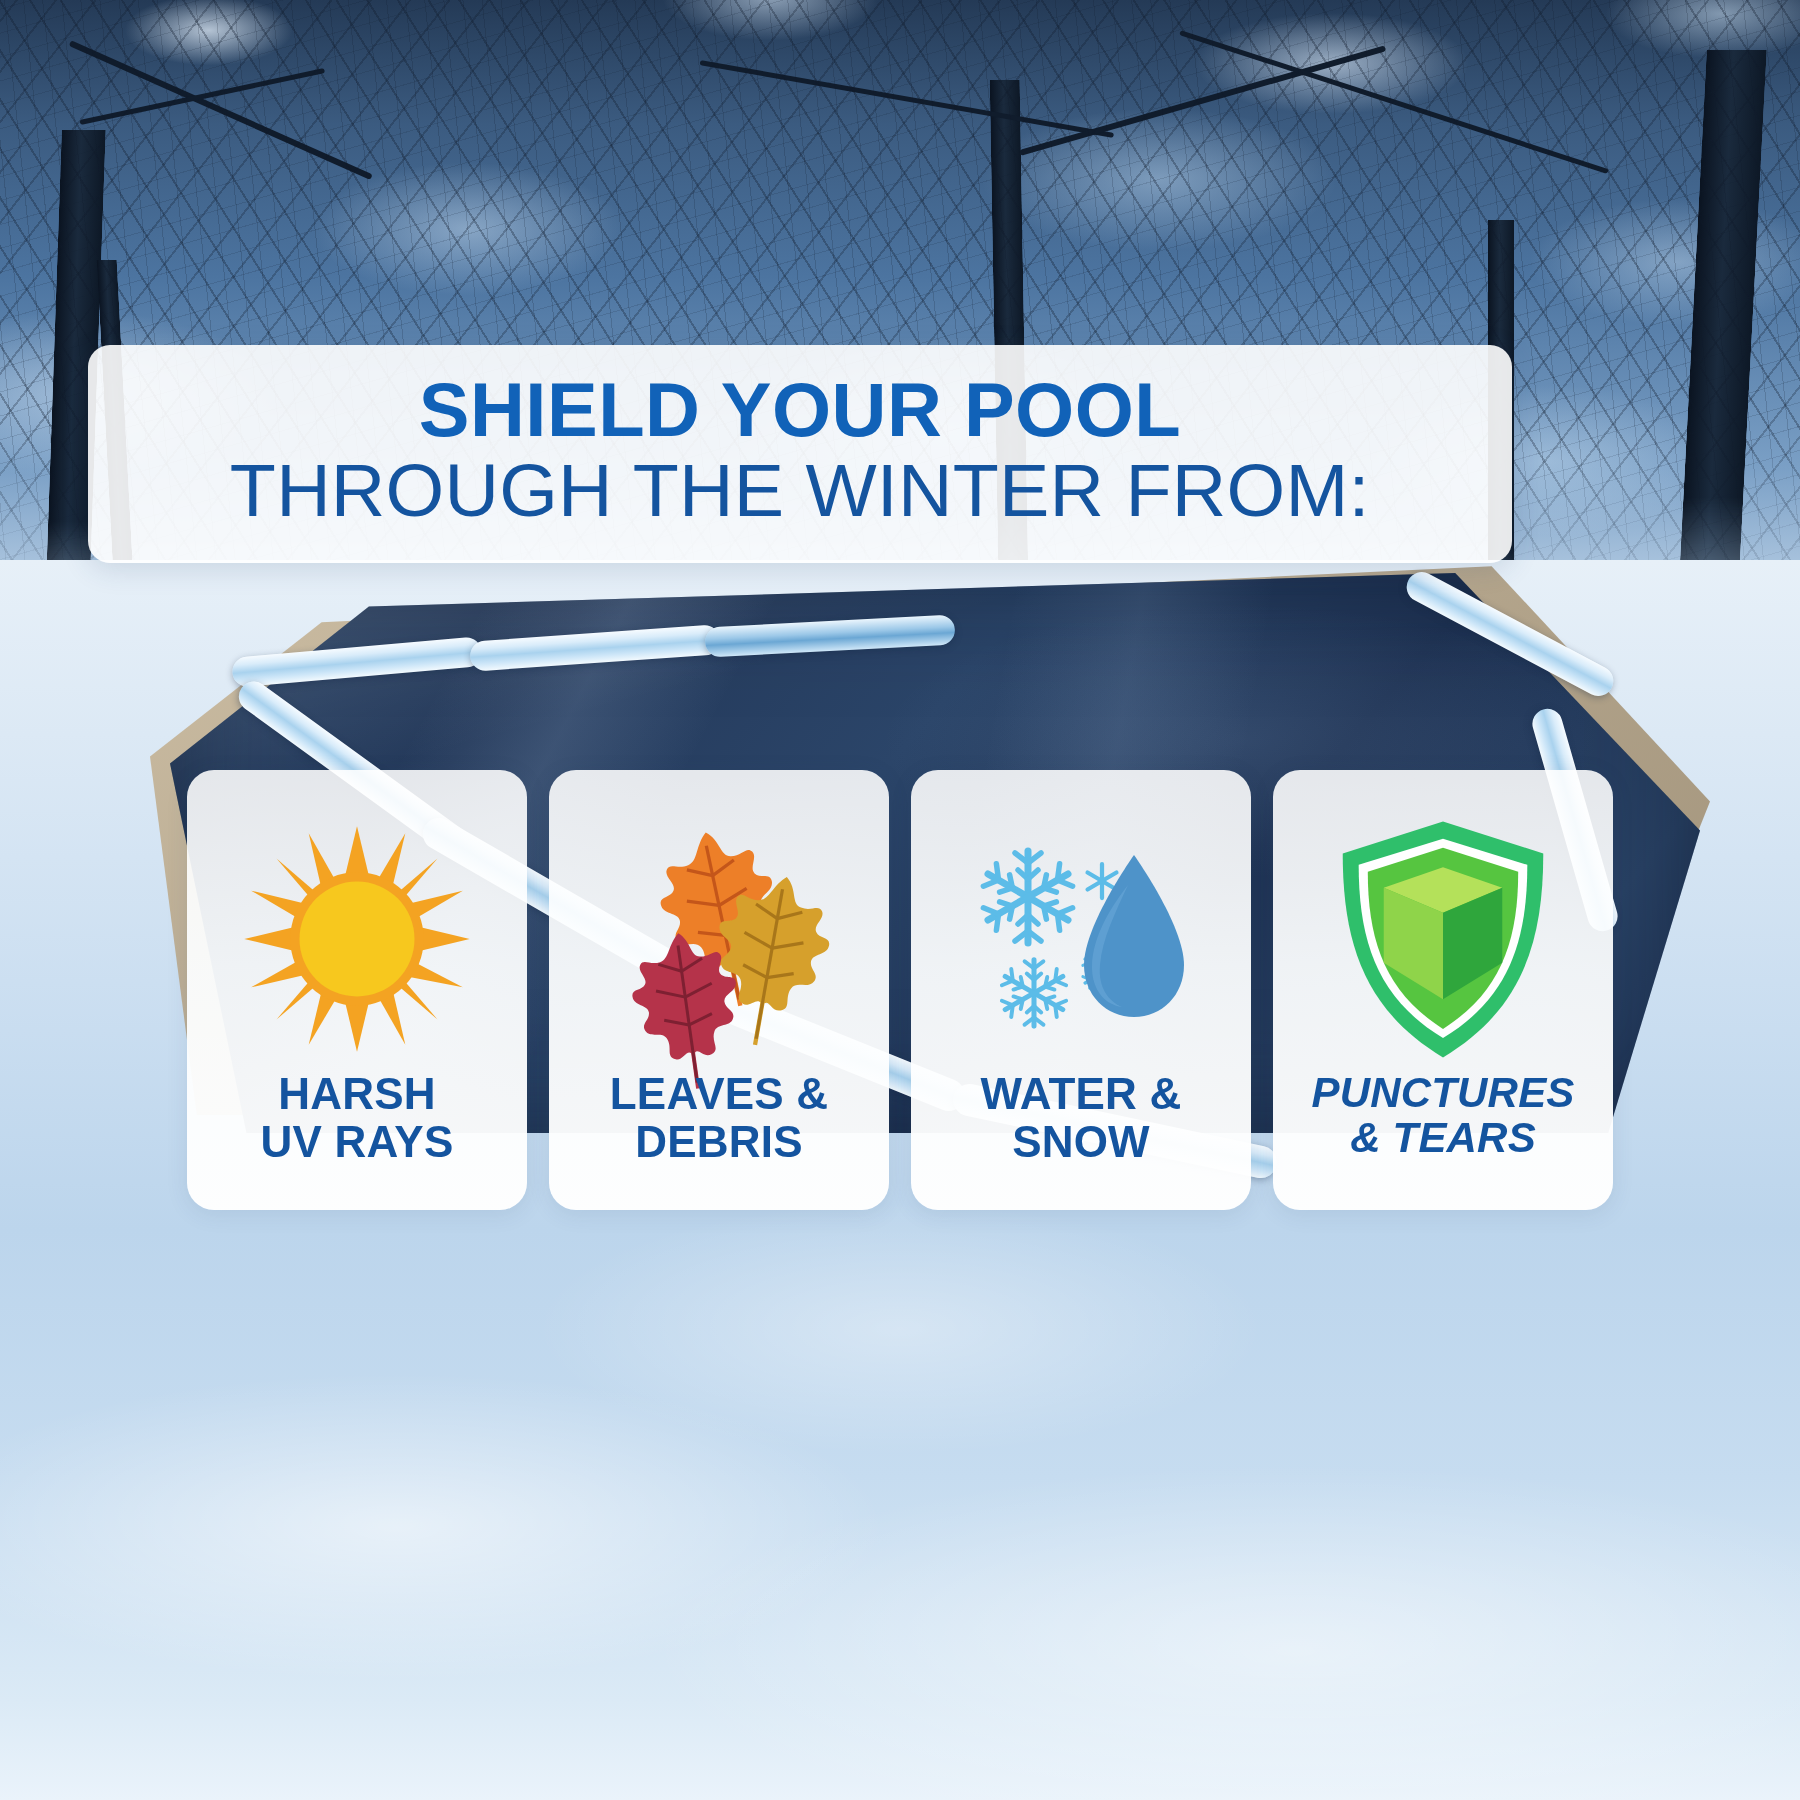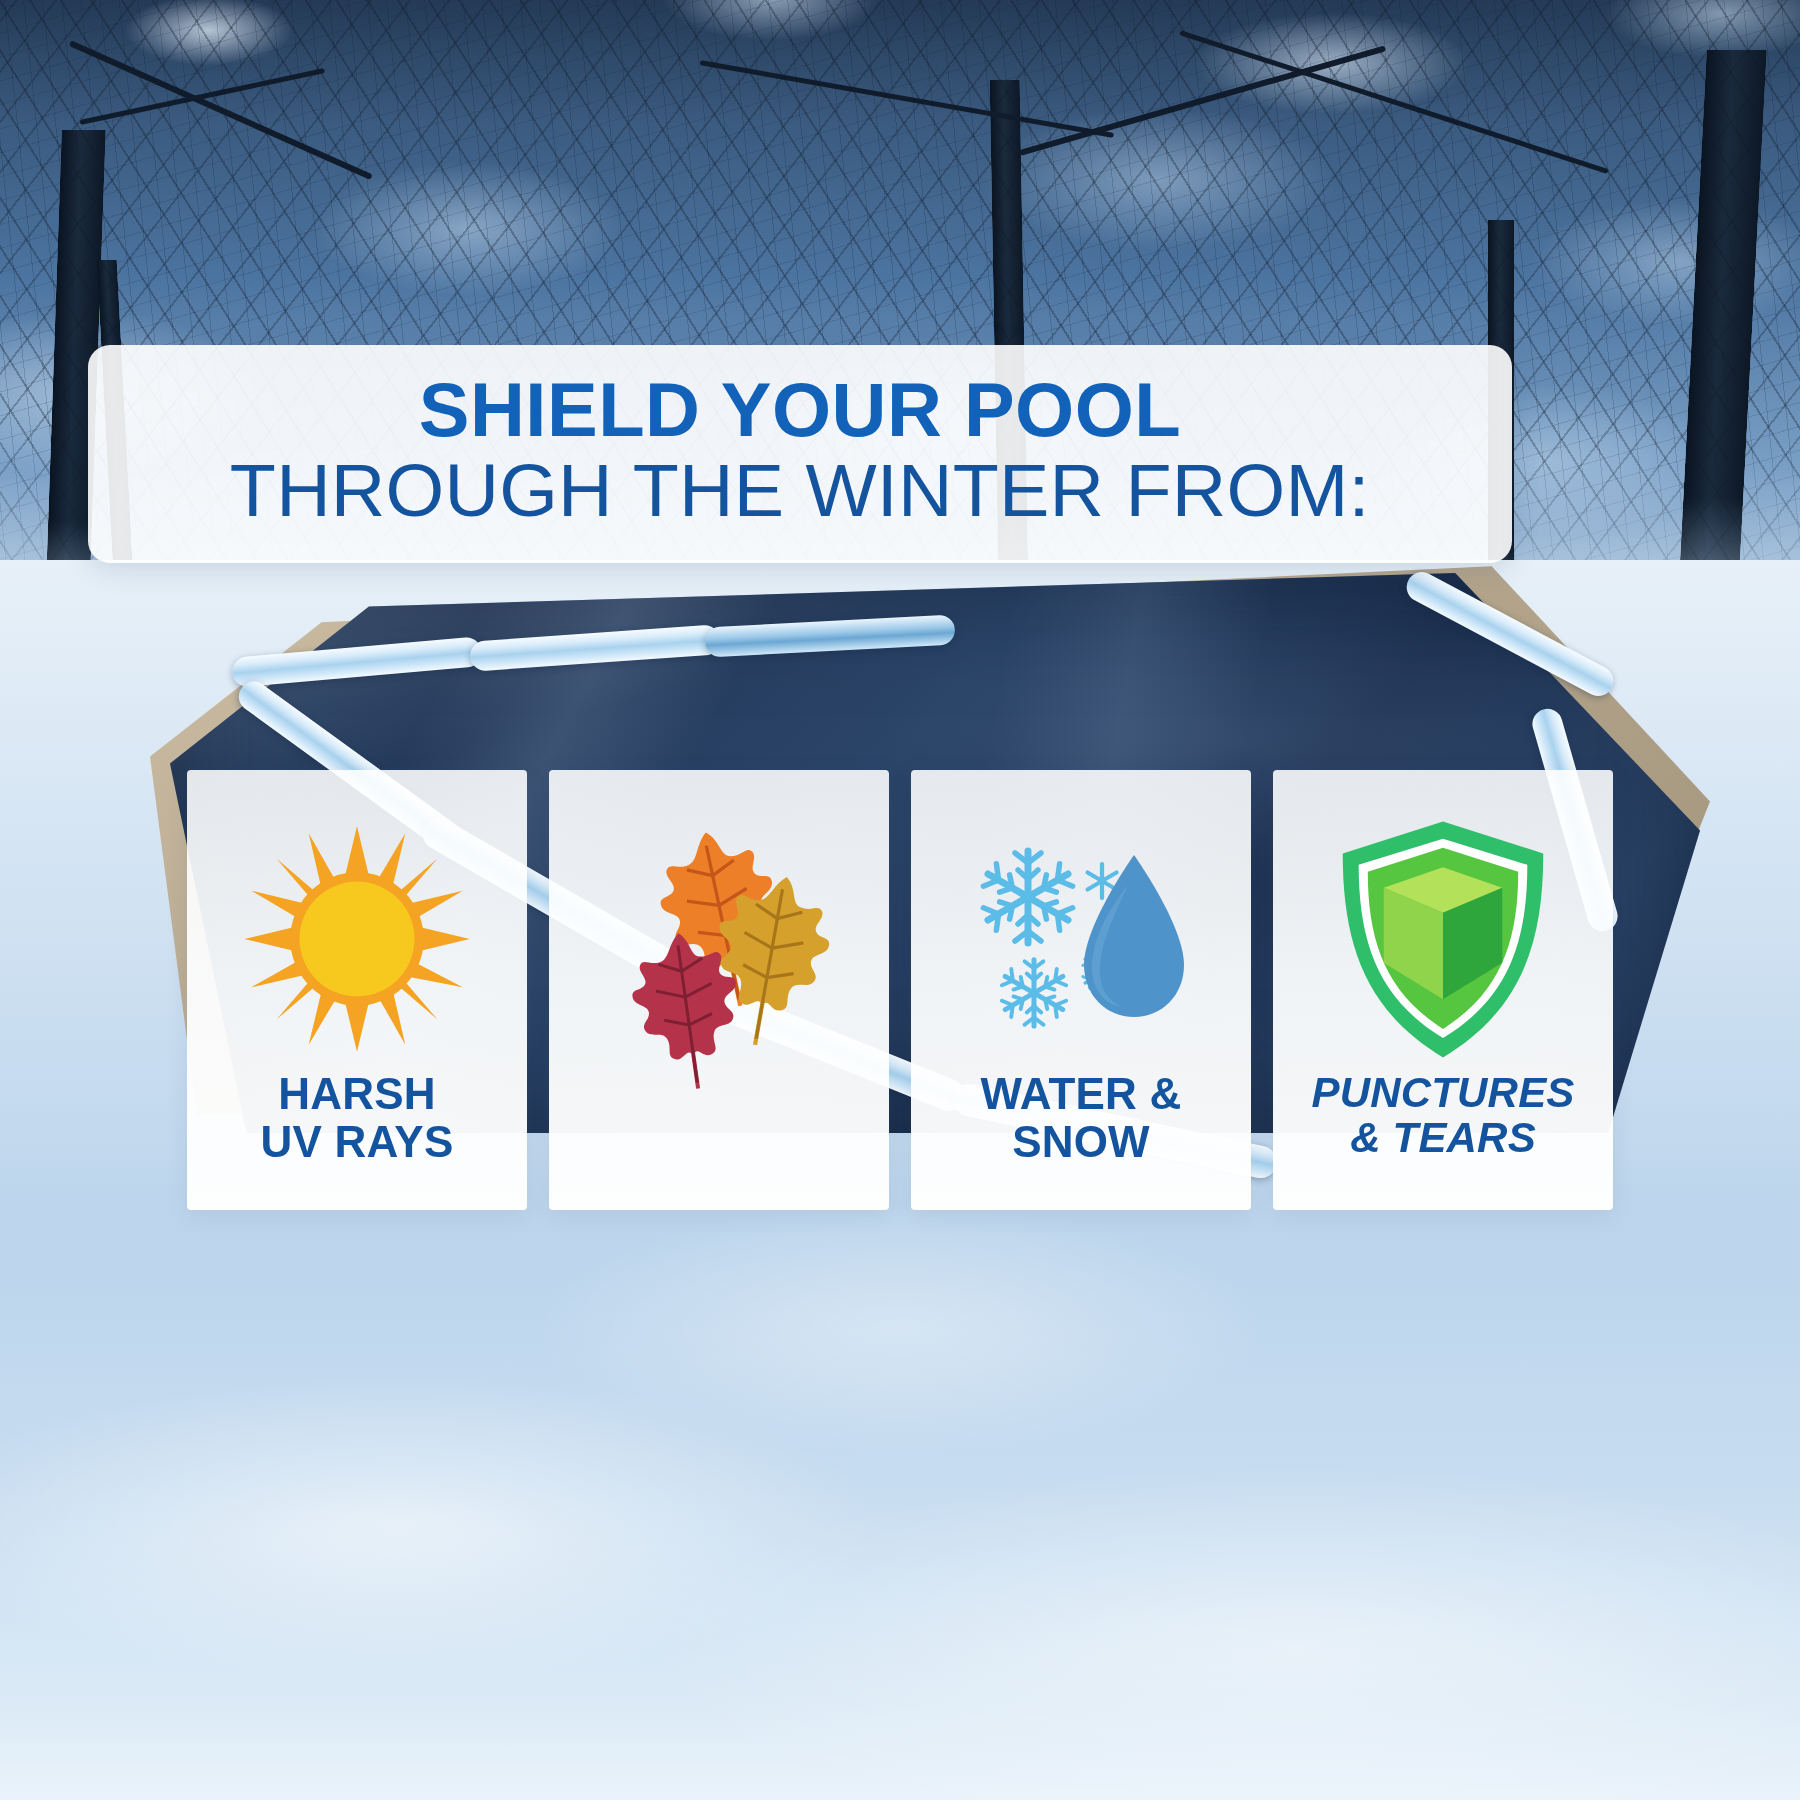"HARSH" .fcard { border-radius: 4px -> 27px }
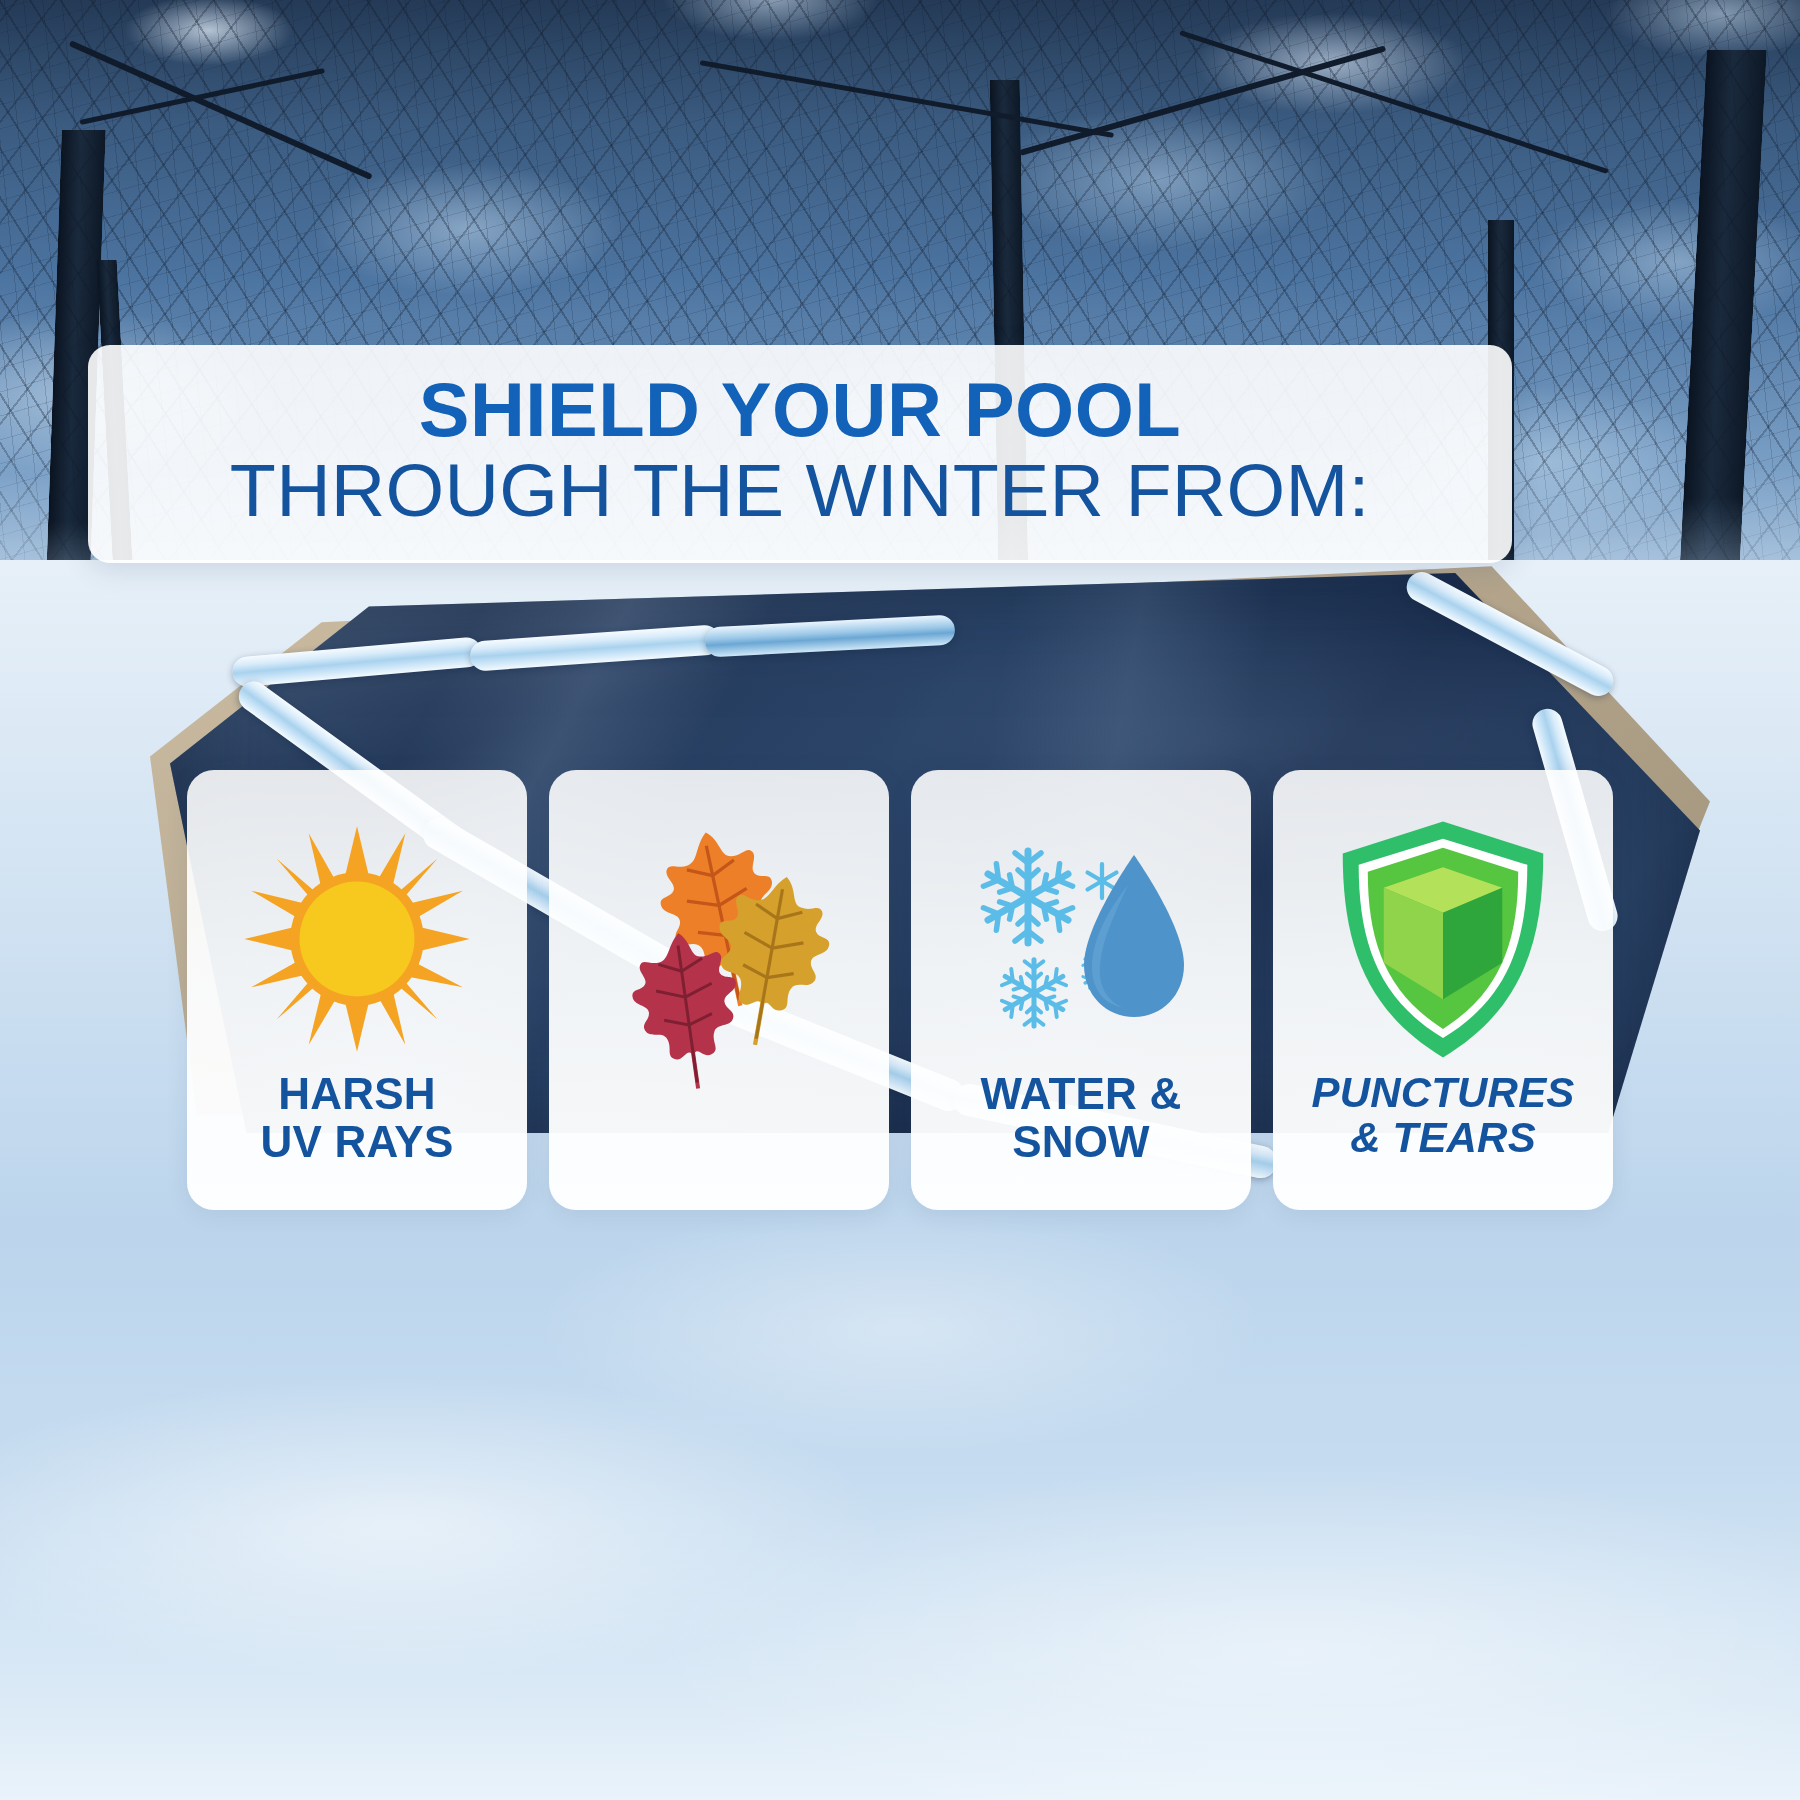"LEAVES &" div.flabel { html: none -> <div>LEAVES &amp; DEBRIS</div> }
